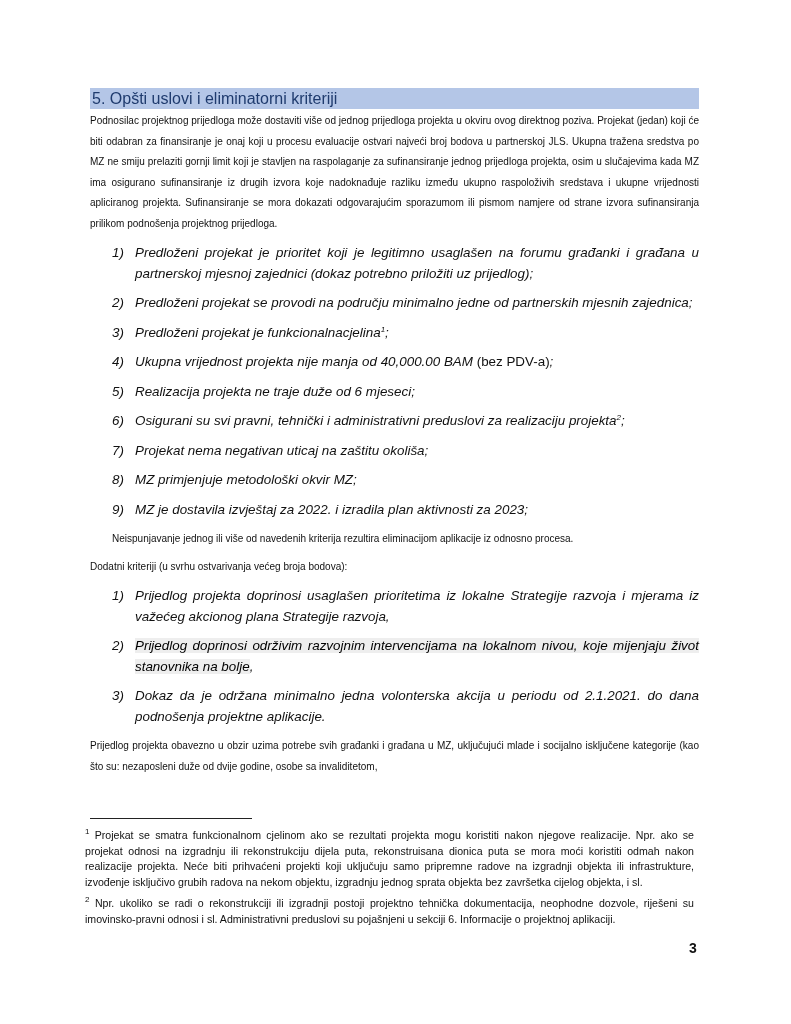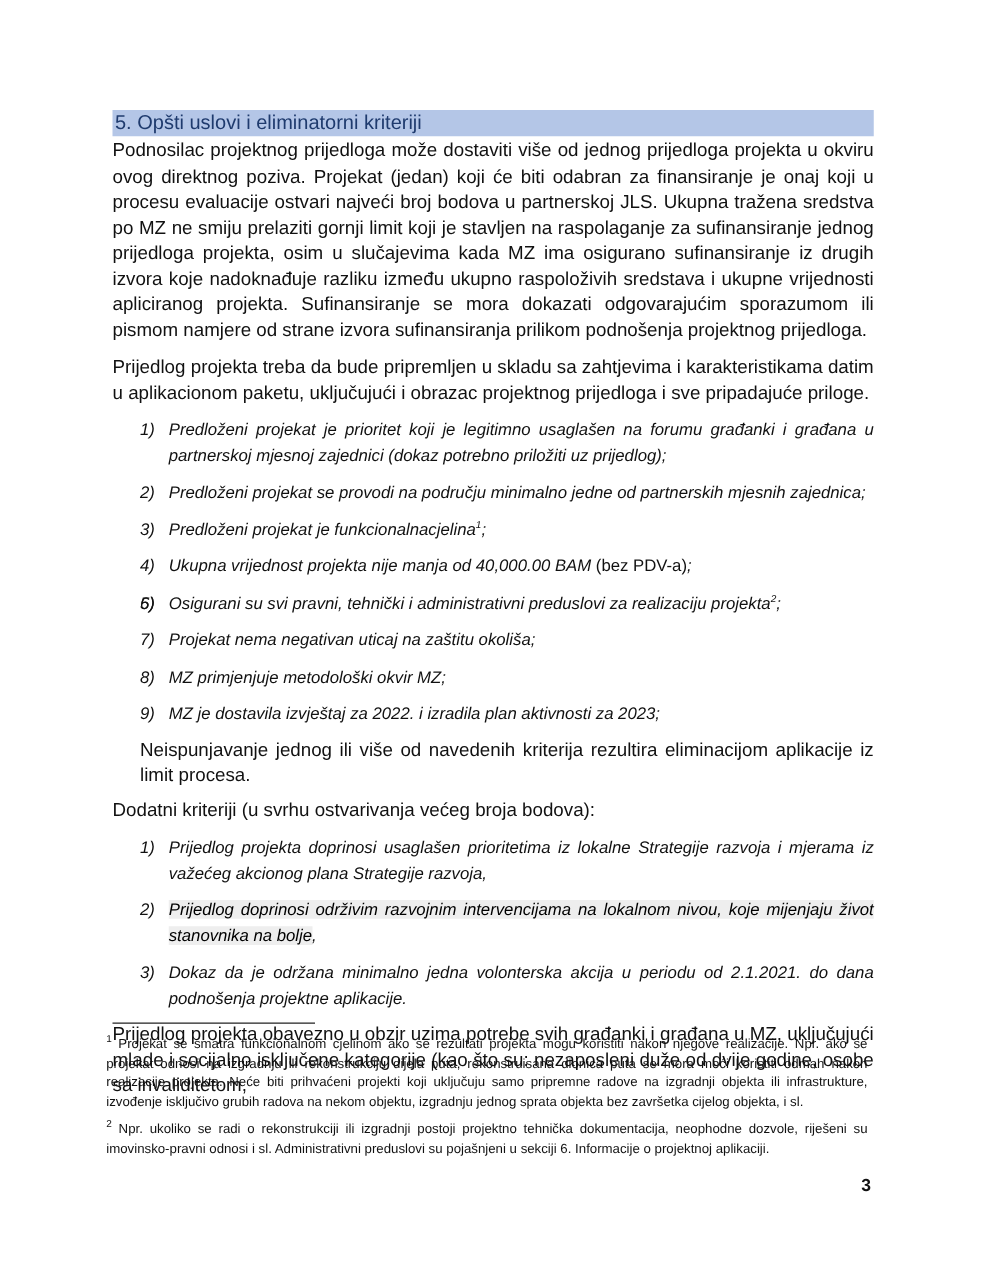"Podnosilac projektnog prijedloga može" p { font-size: 15px -> 10px }
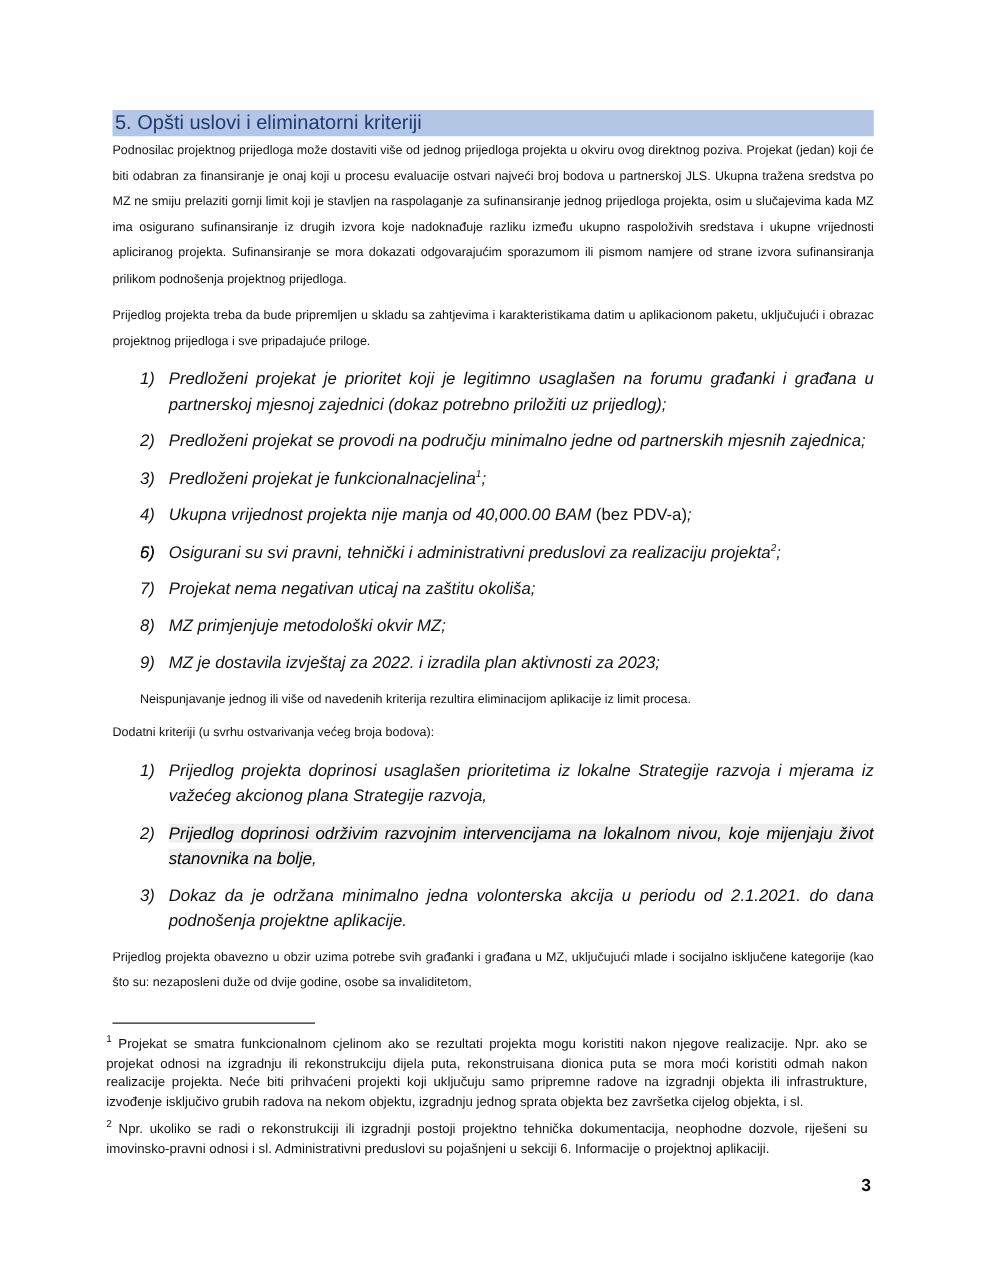"Prijedlog projekta treba da bude" p.para { html: <p>Prijedlog projekta treba da bude pripremljen u skladu sa zahtjevima i karakteristikama datim u aplikacionom paketu, uključujući i obrazac projektnog prijedloga i sve pripadajuće priloge.</p> -> none }
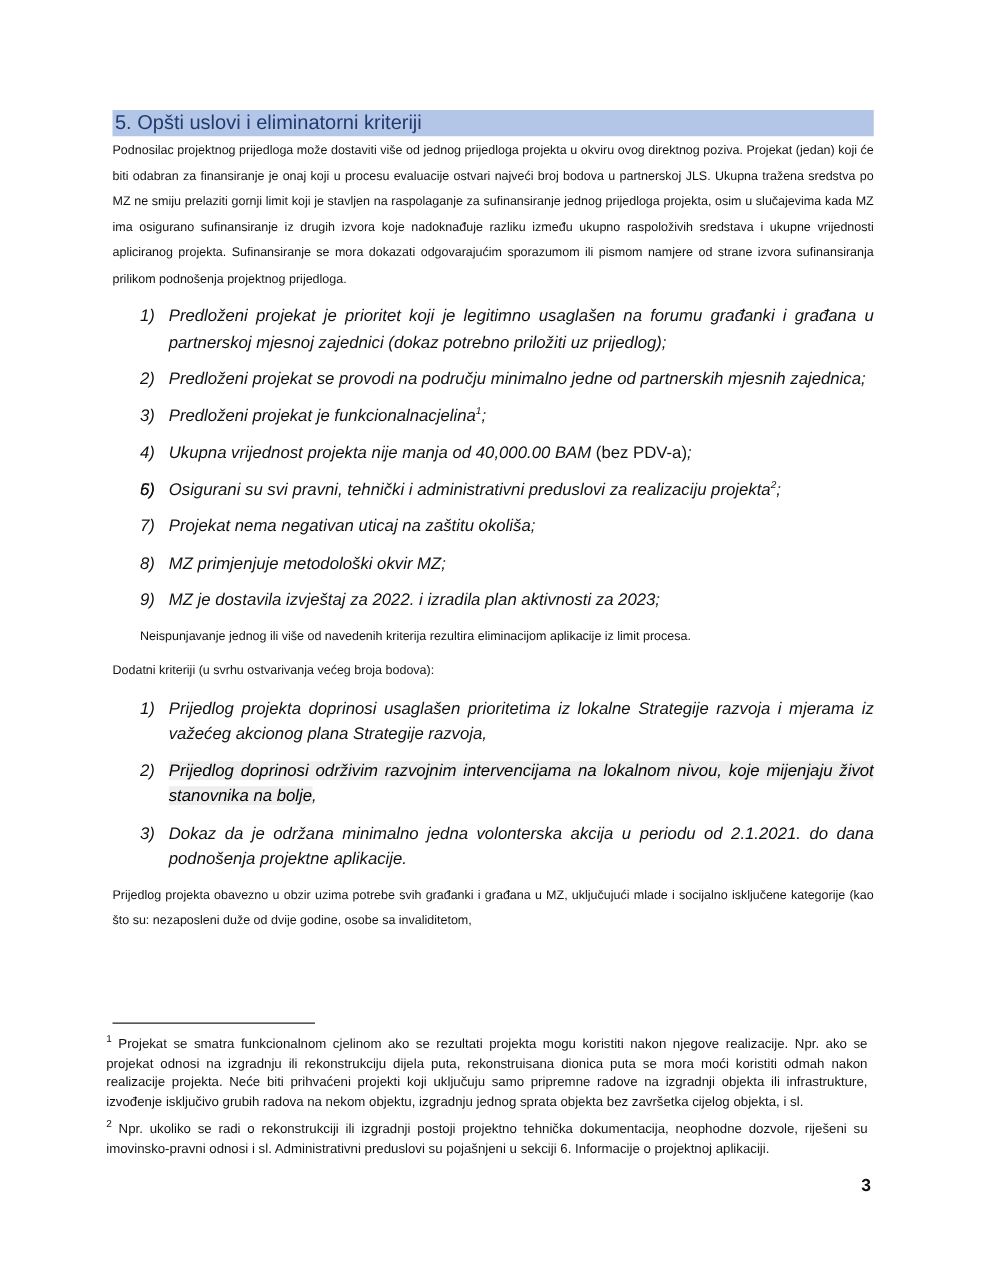"Realizacija projekta ne traje duže" span { html: none -> <span>Realizacija projekta ne traje duže od 6 mjeseci;</span> }
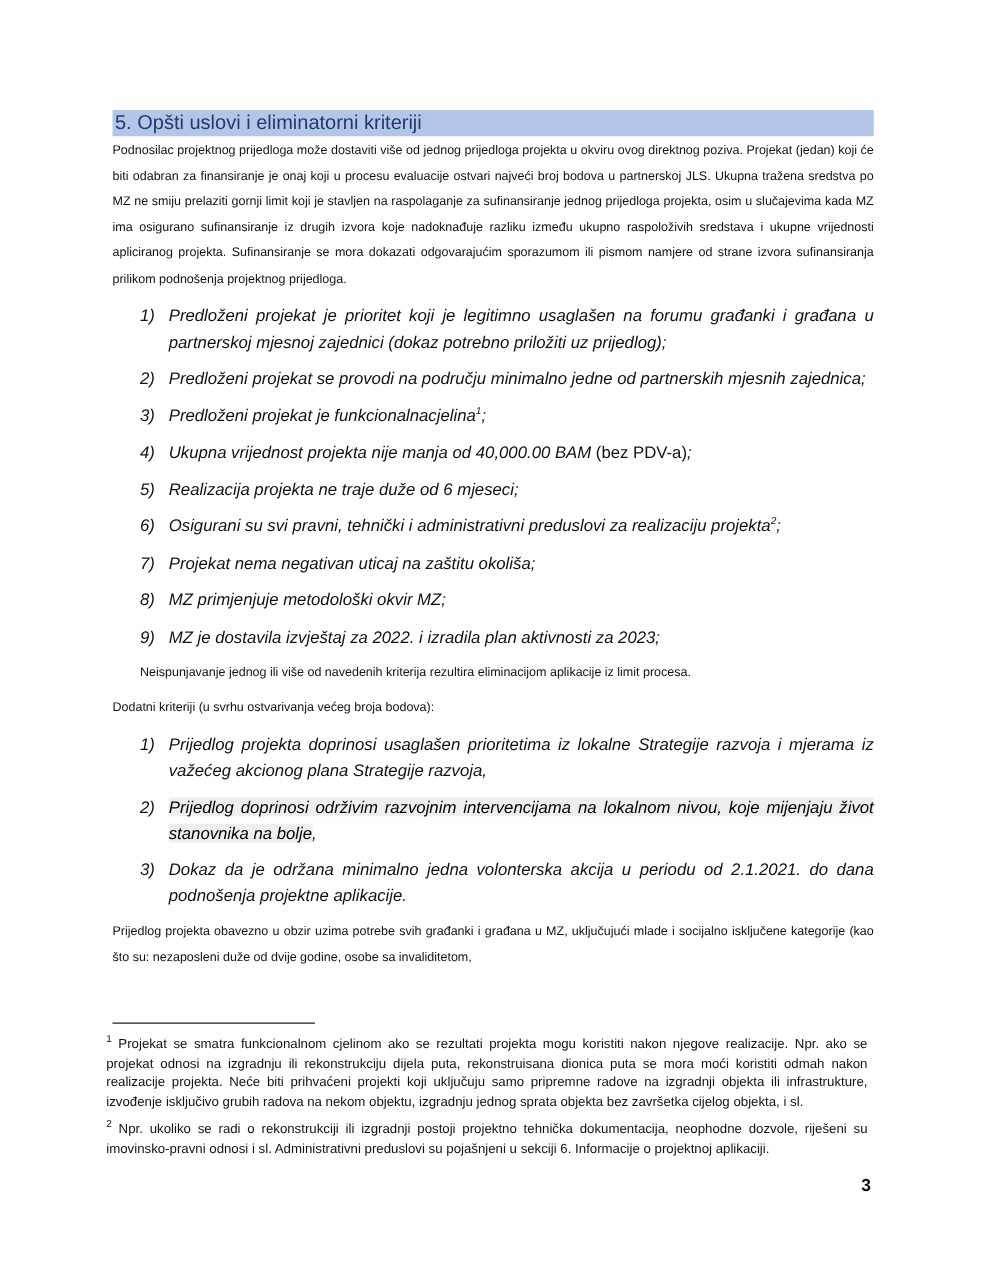"Neispunjavanje jednog ili više od" p.indent-note { text: limit -> odnosno }
